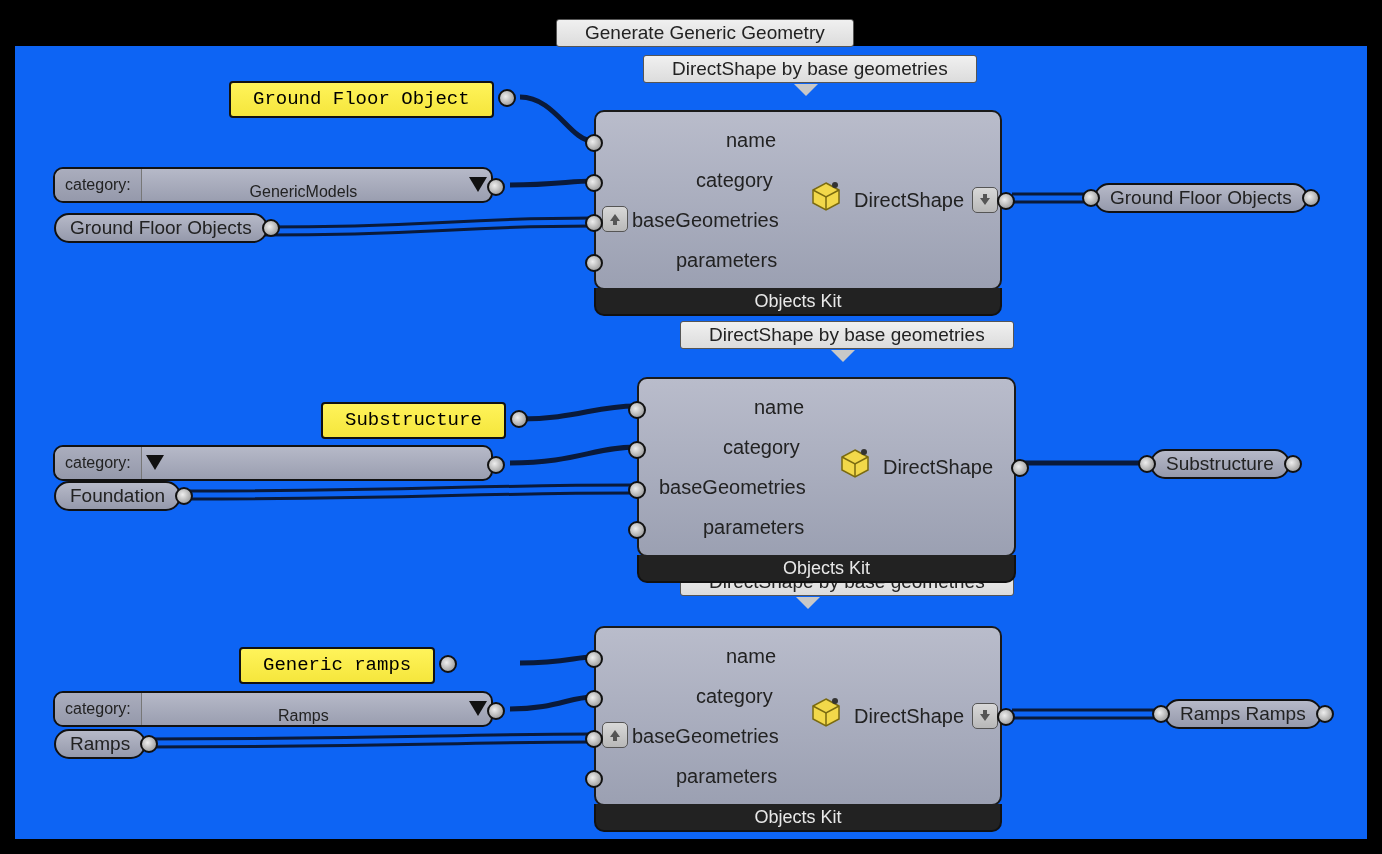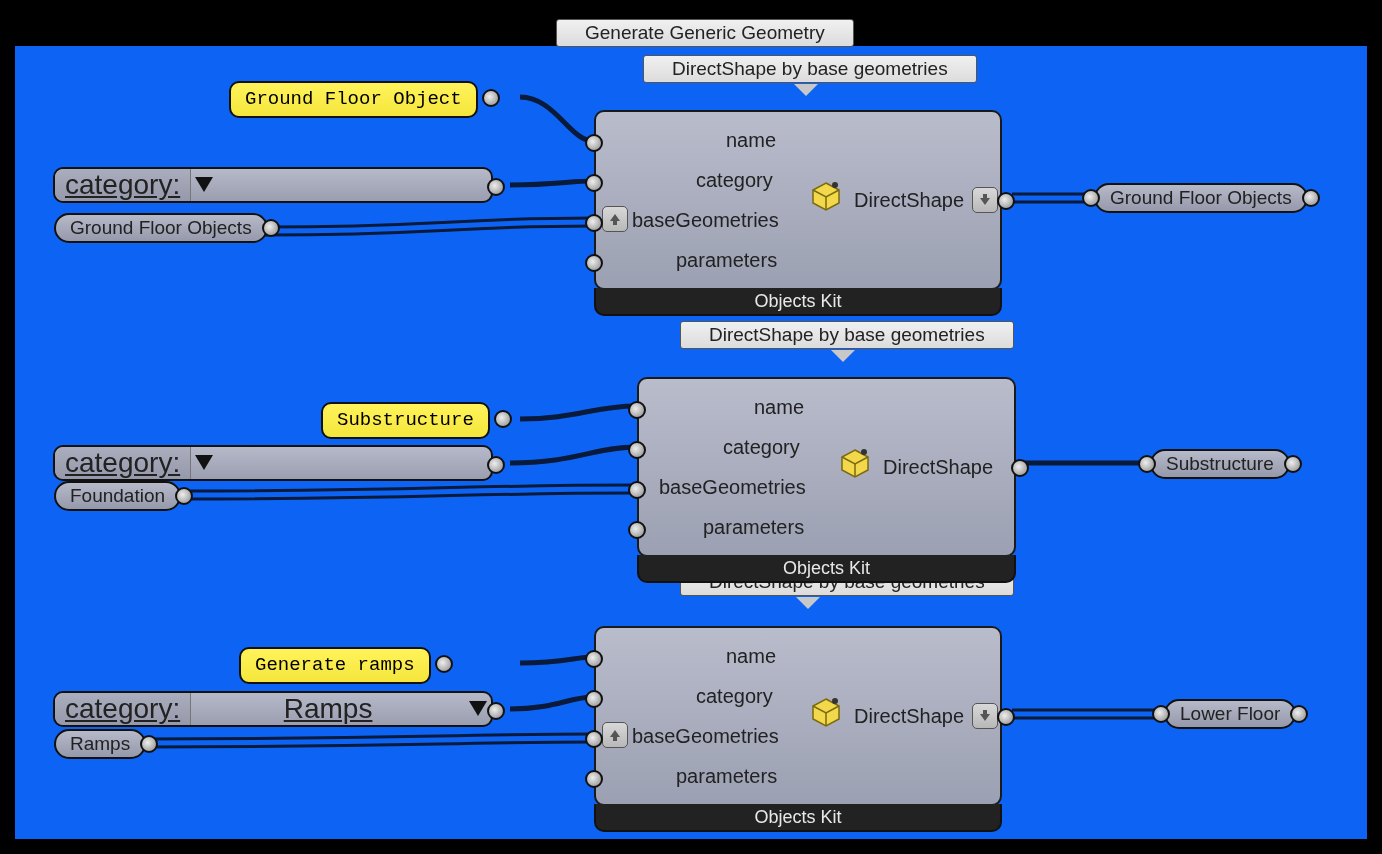"Ground Floor Object" .yellow-box { border-radius: 10px -> 4px; padding: 7px 14px -> 7px 22px }
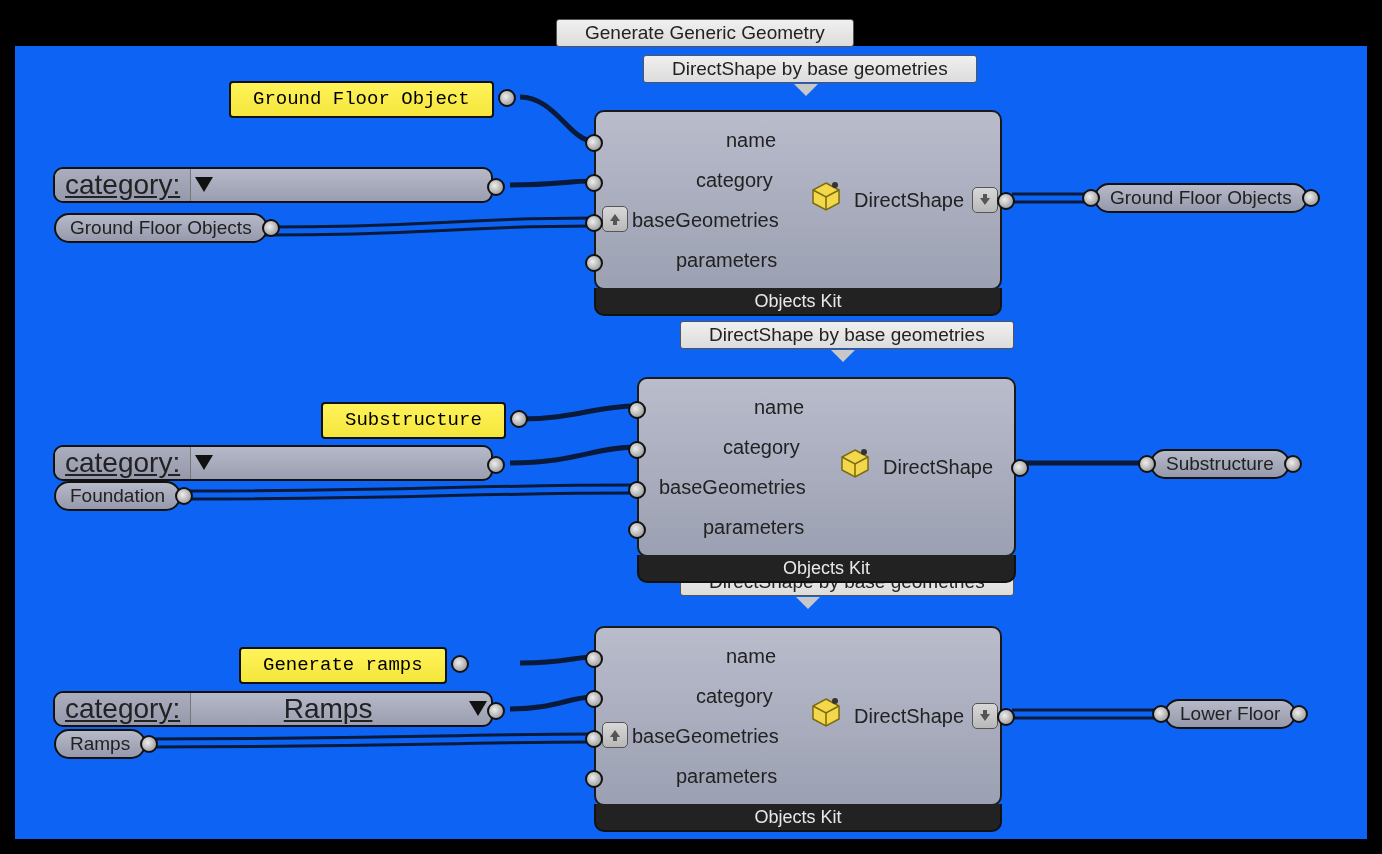"category:" .grey-input { align-items: flex-start -> flex-end; font-size: 28px -> 16px; text-decoration: underline -> none }
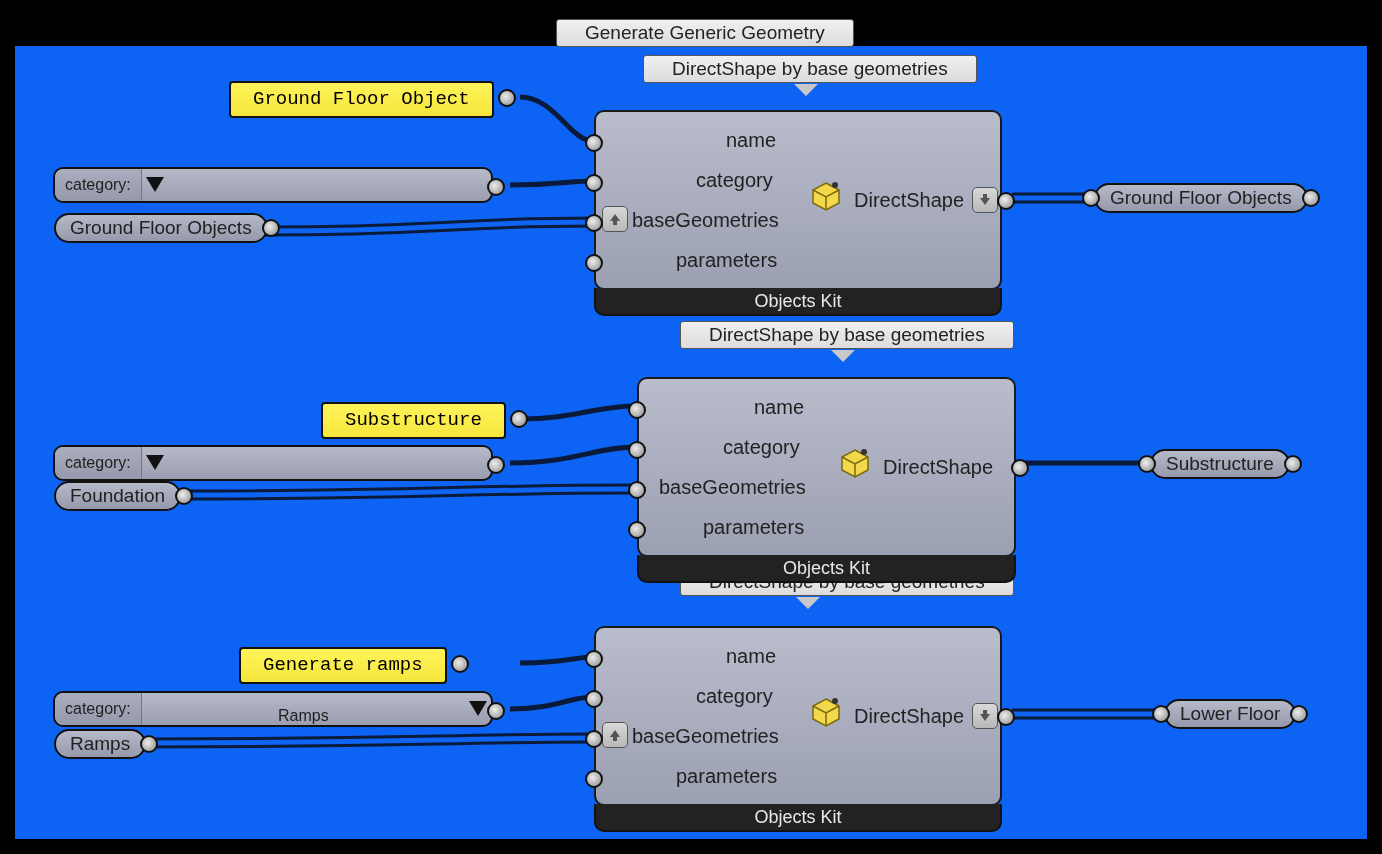"GenericModels" span.val { html: none -> <span>GenericModels</span> }
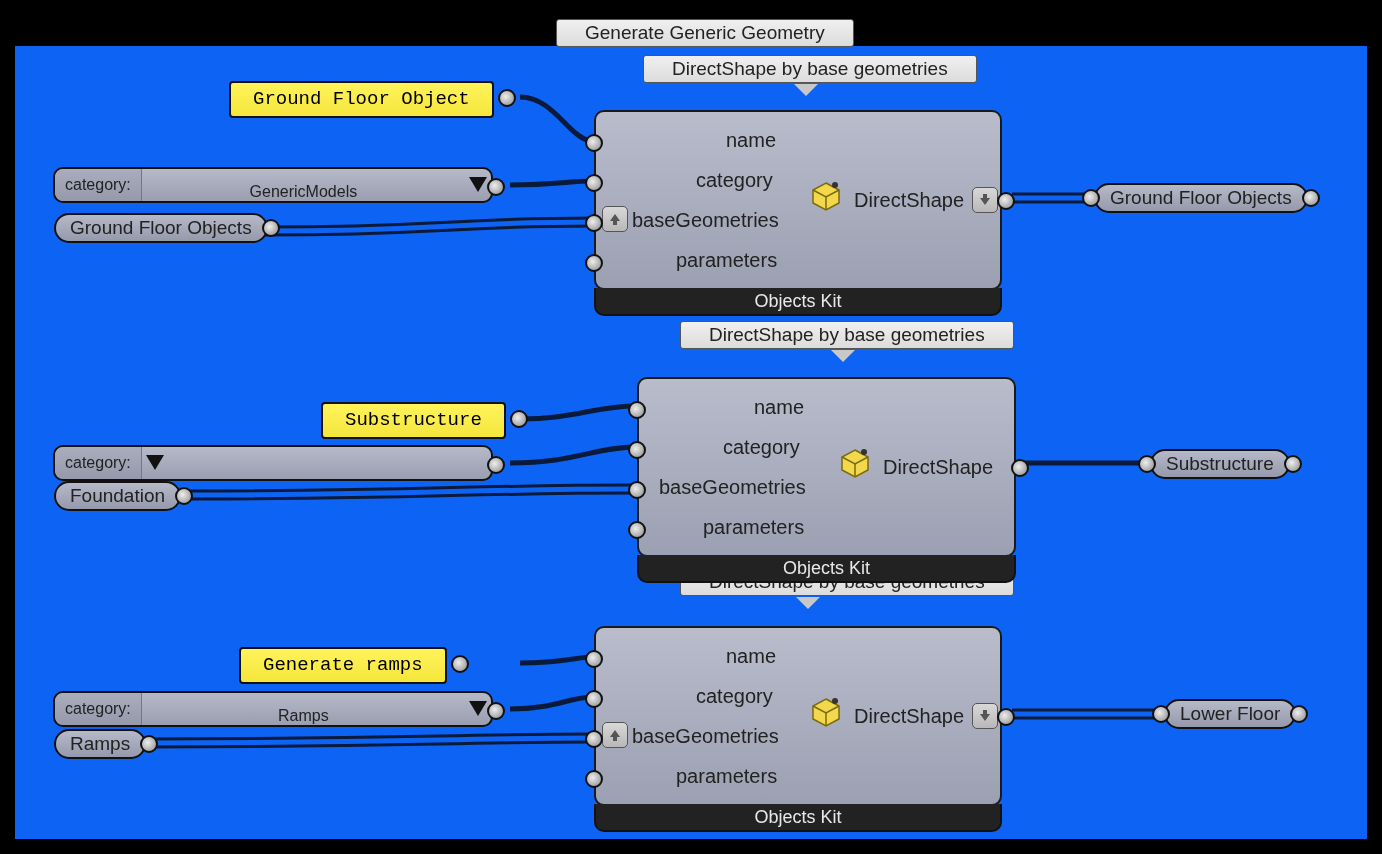"Generate ramps" span { text: Generate -> Generic }
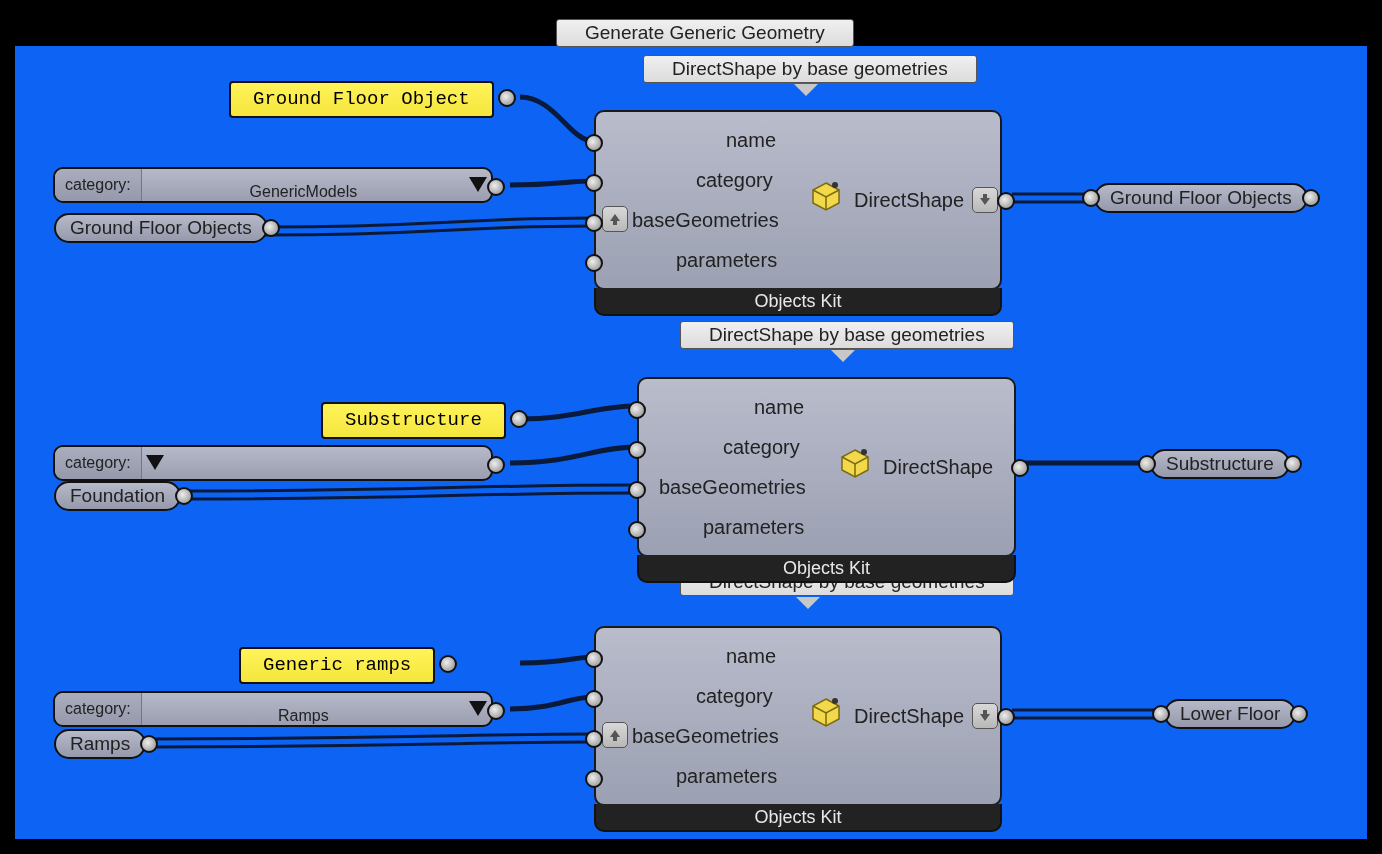"Lower Floor" span { text: Lower Floor -> Ramps Ramps }
